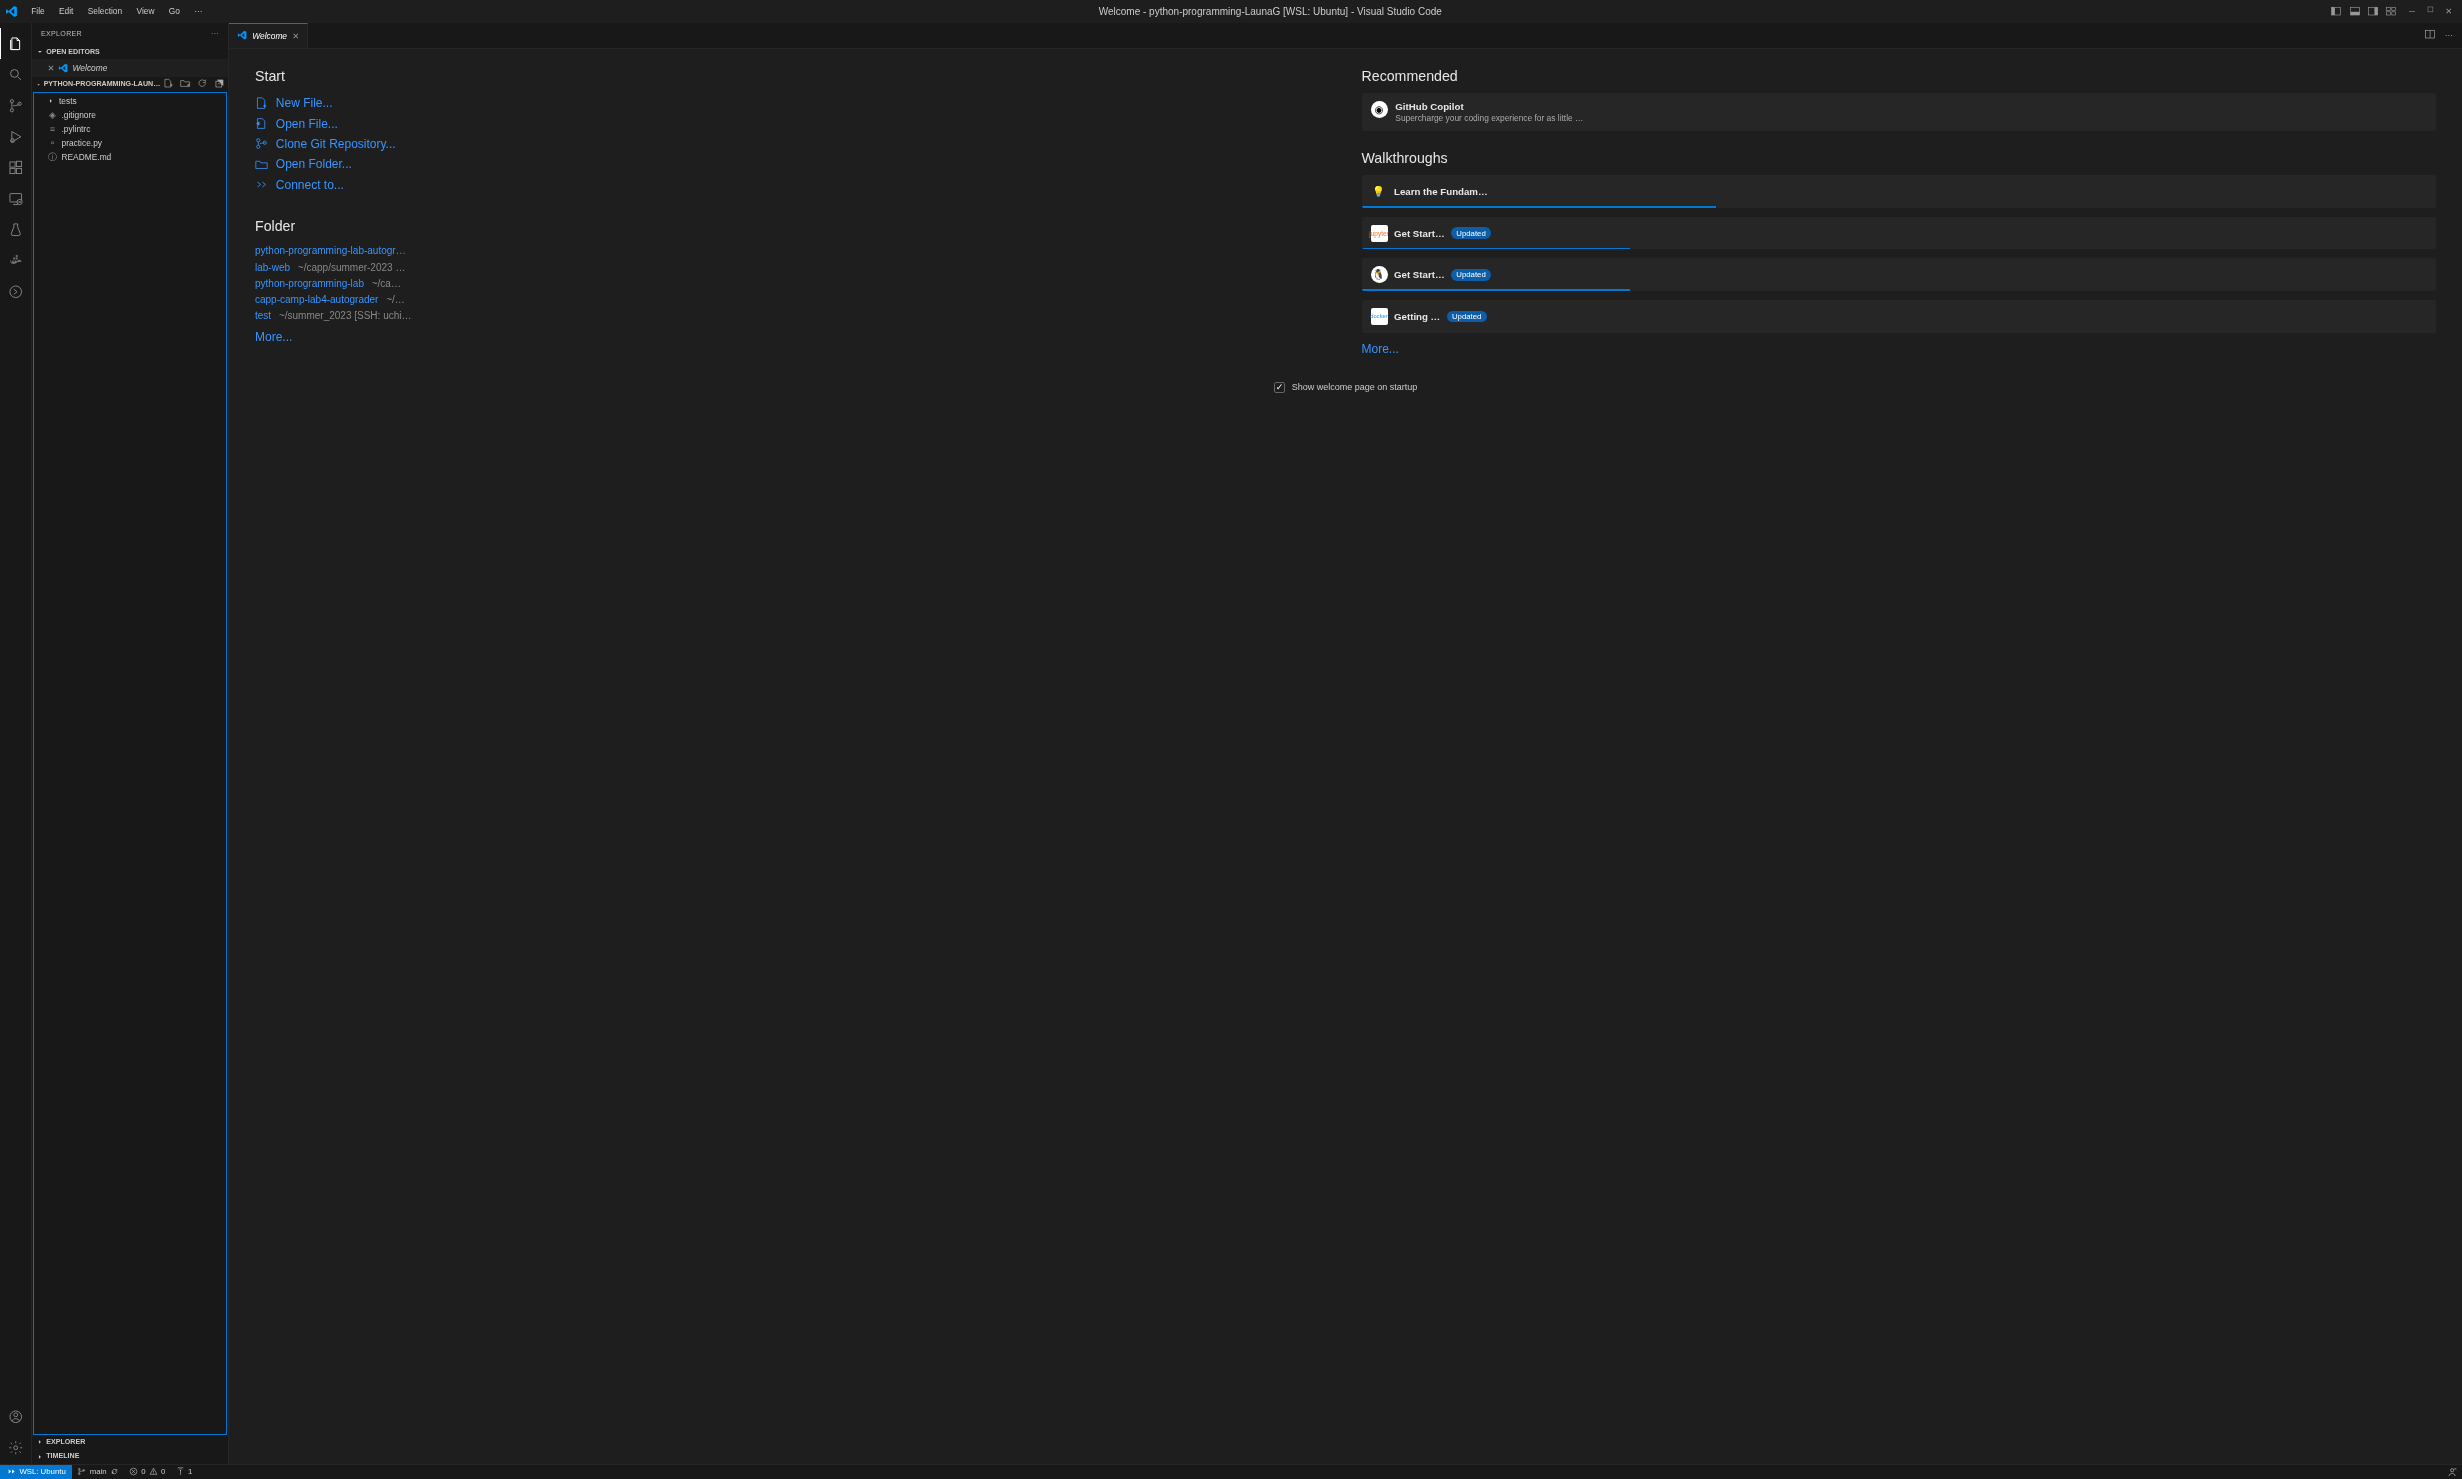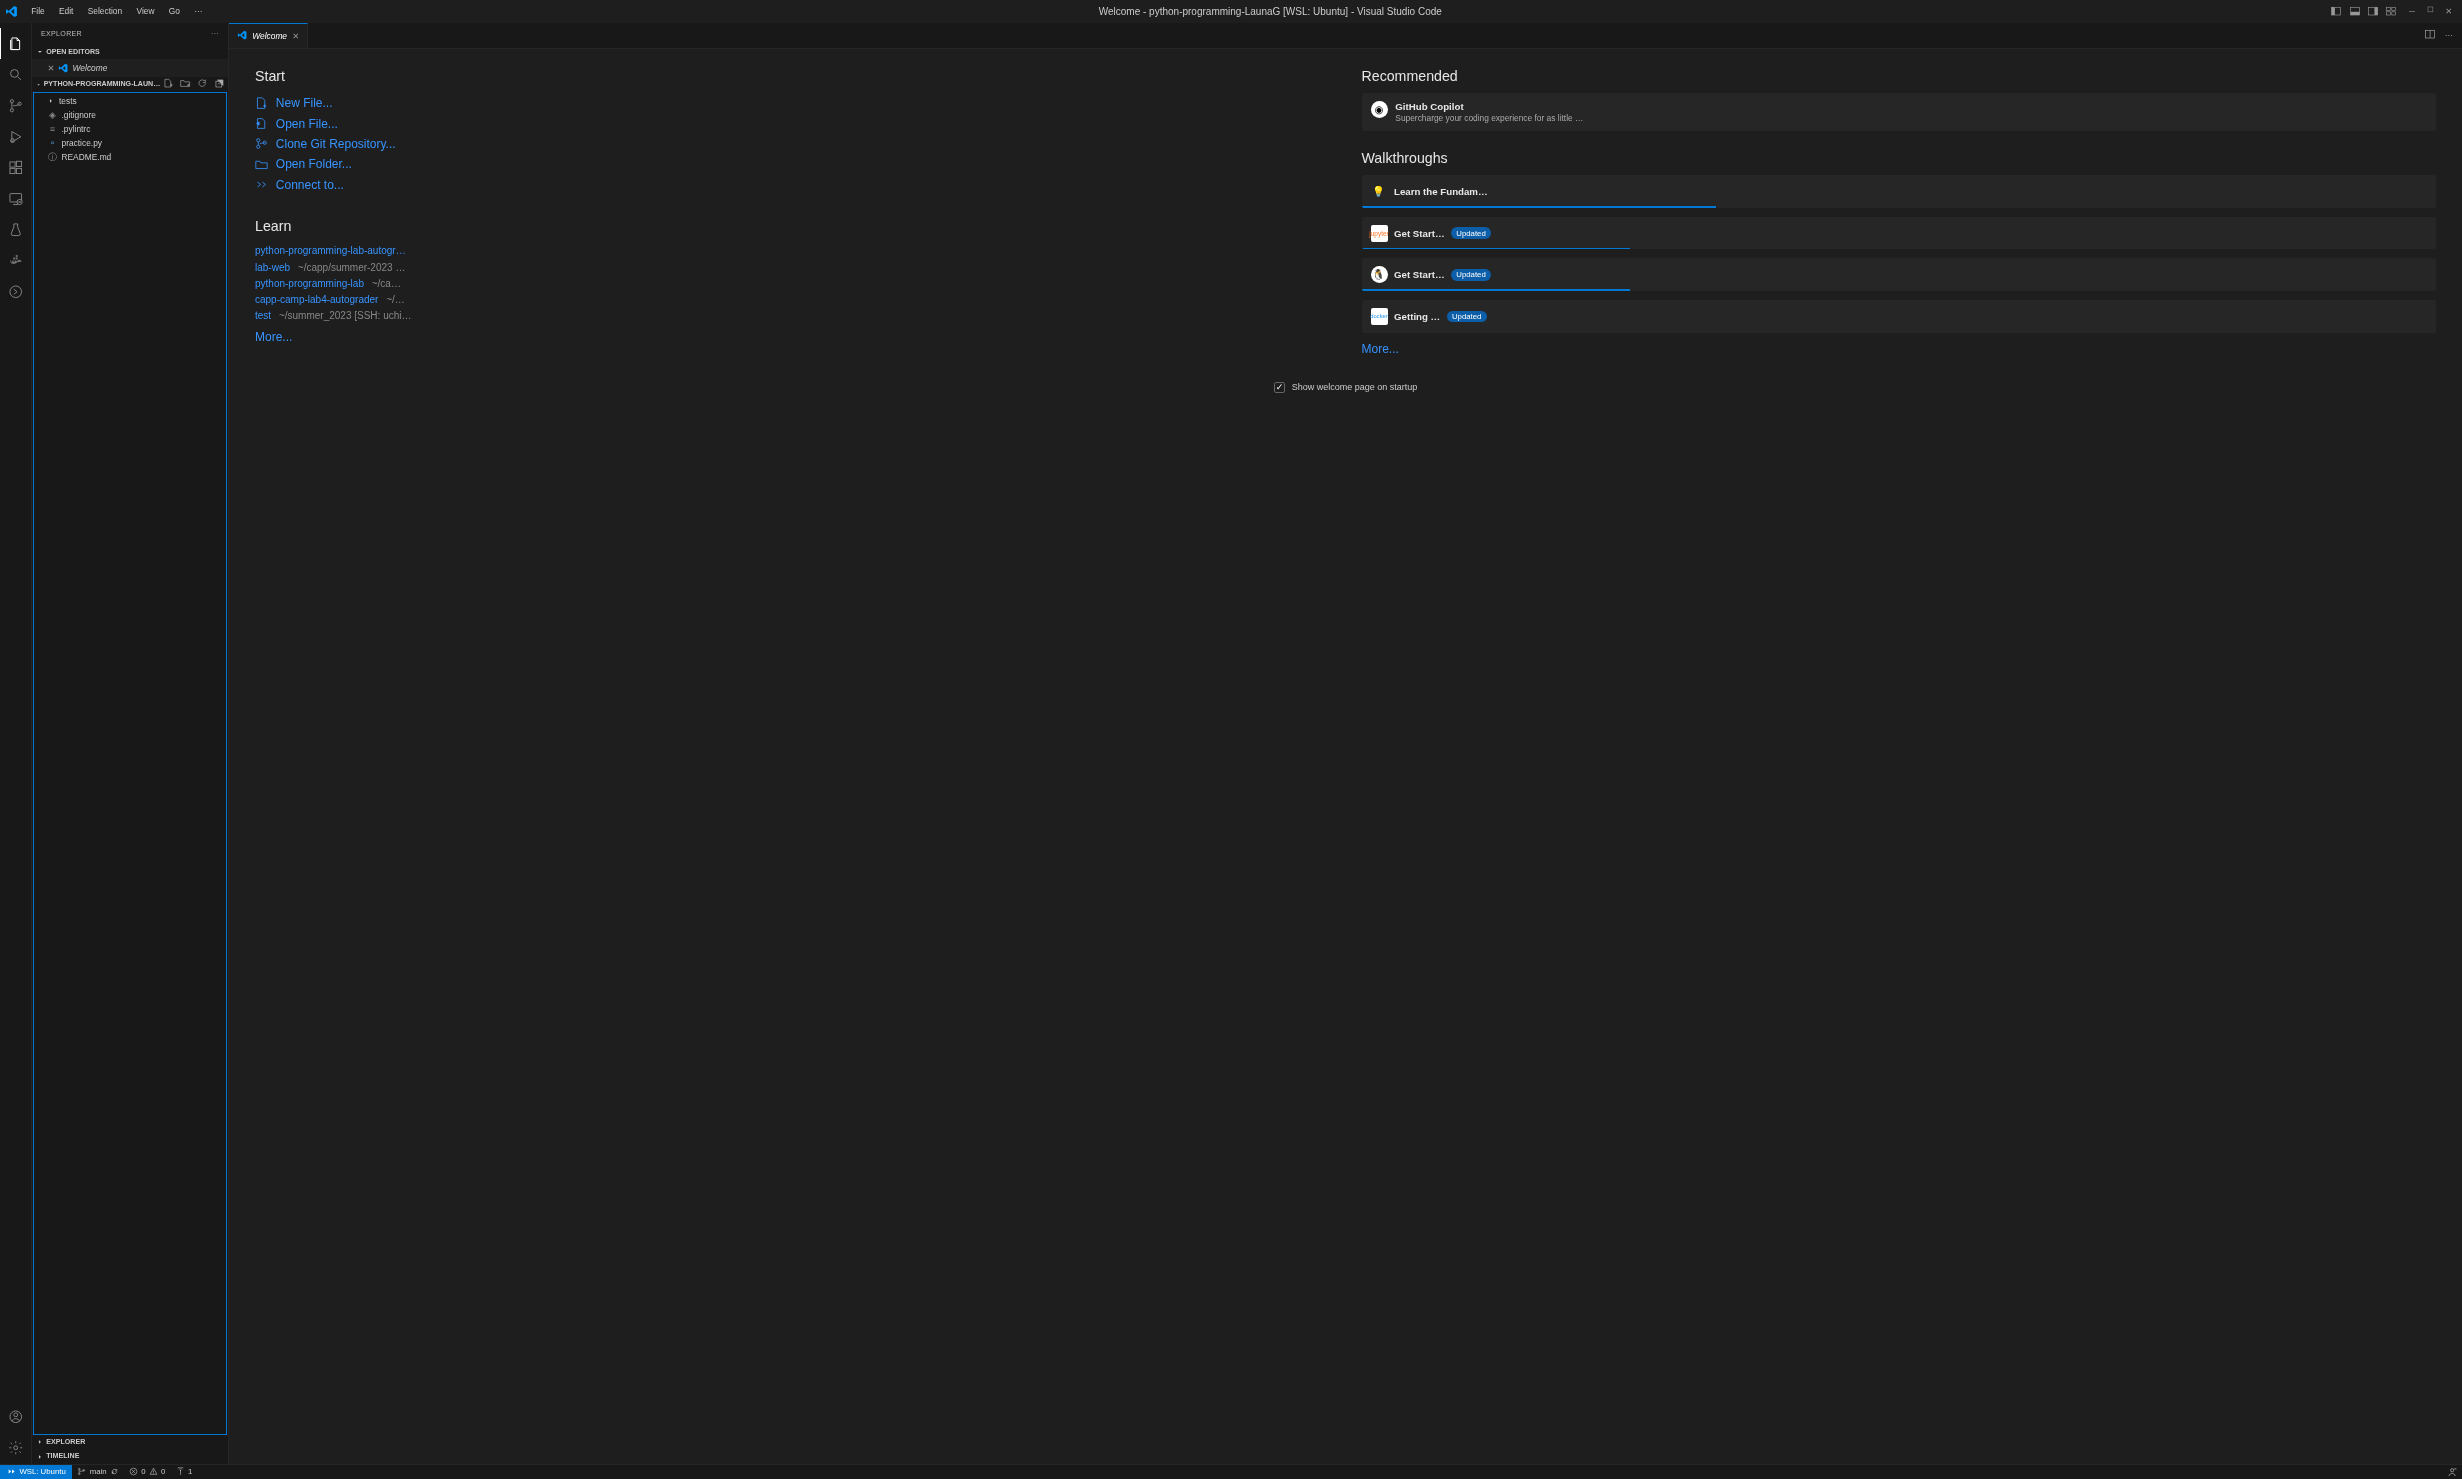"Learn" h2.welcome-h2 { text: Learn -> Folder }
